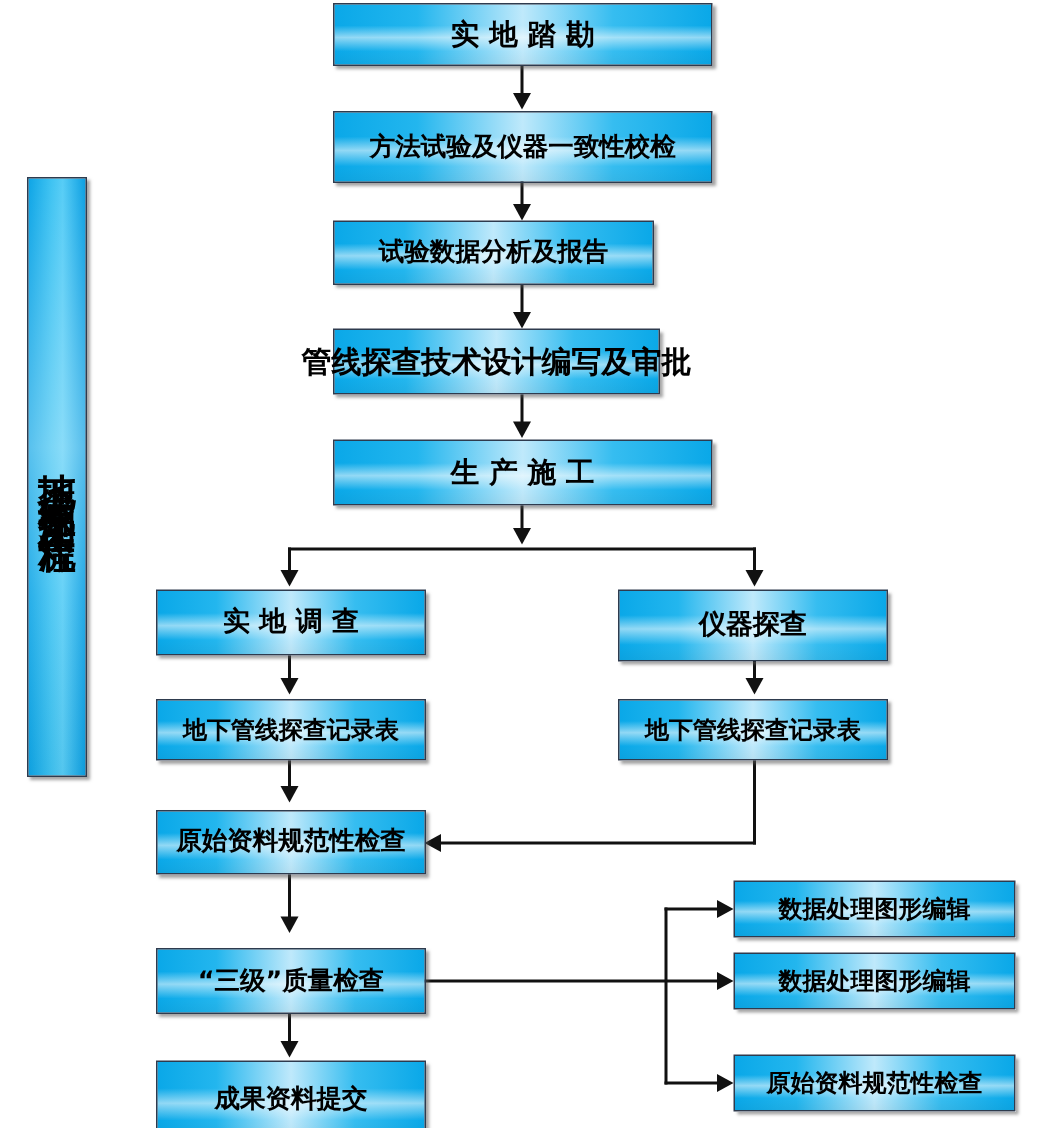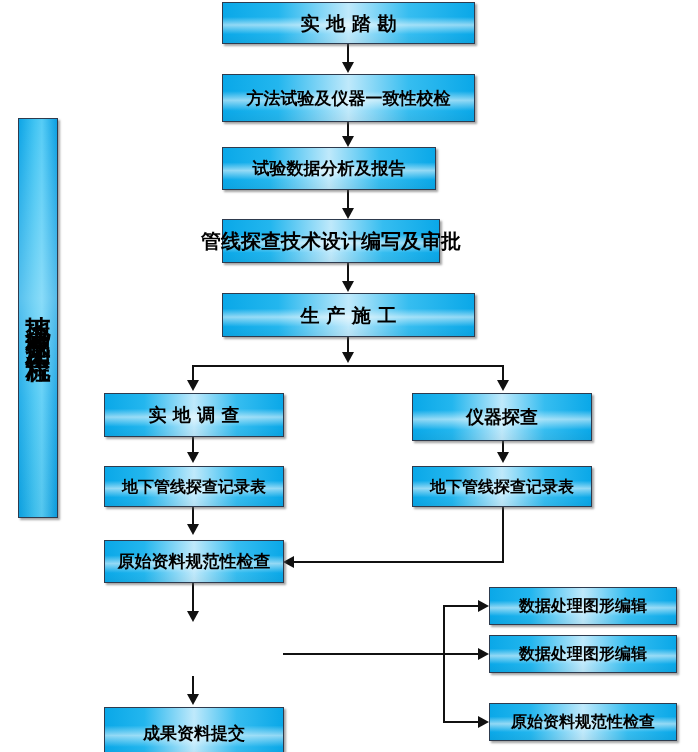"“三级”质量检查" div.node { html: none -> <div> <span>“三级”质量检查</span> </div> }
